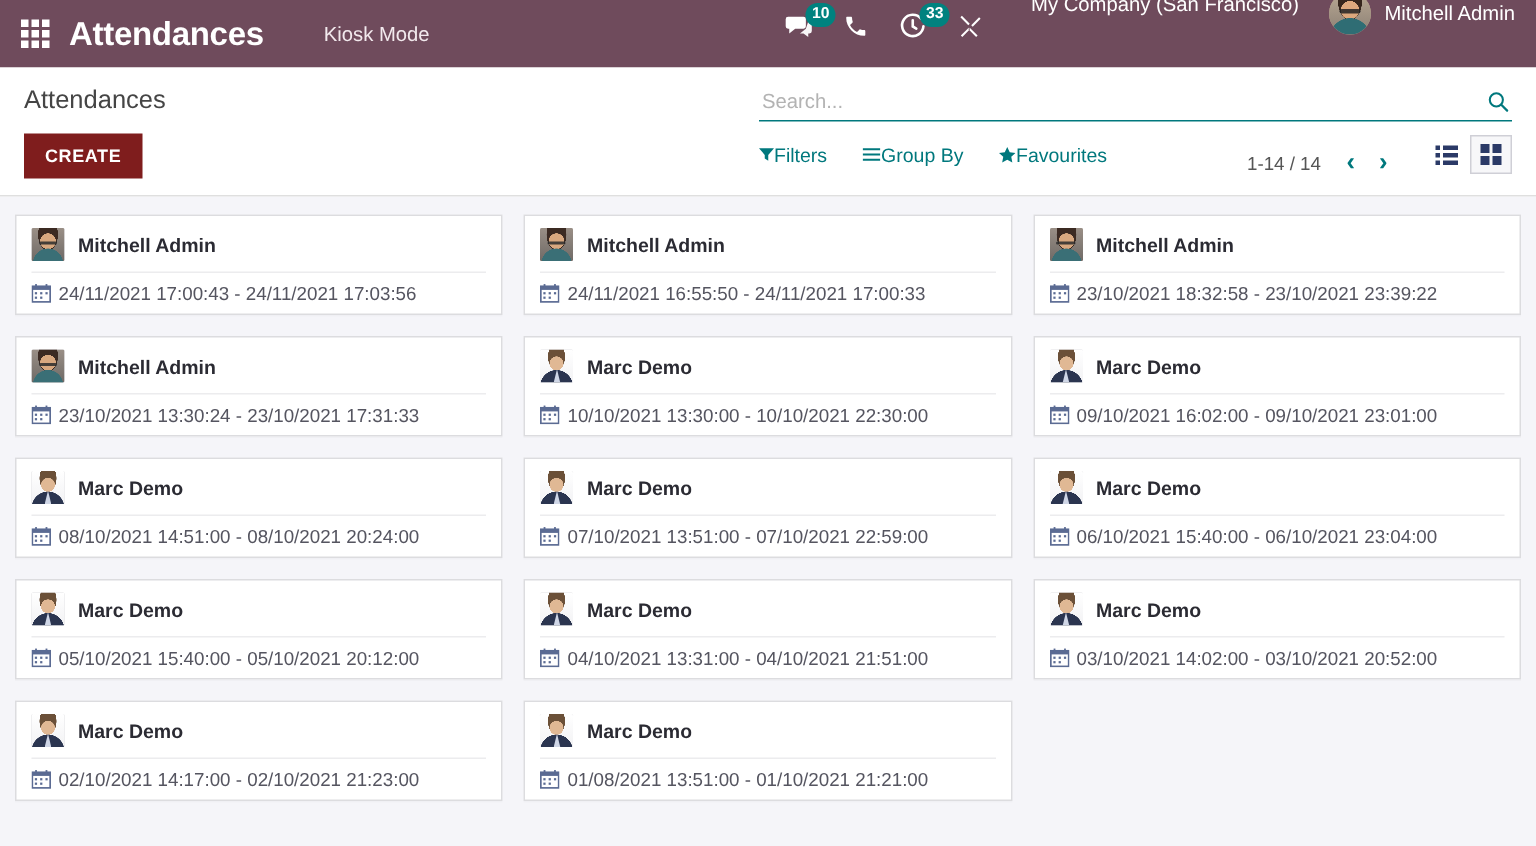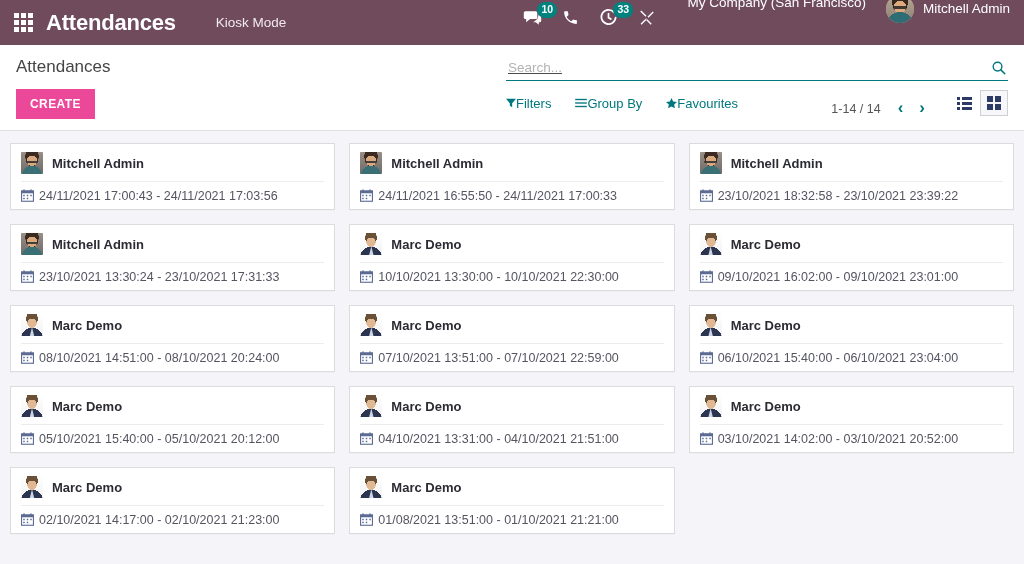"Search..." .searchview { text-decoration: underline -> none }
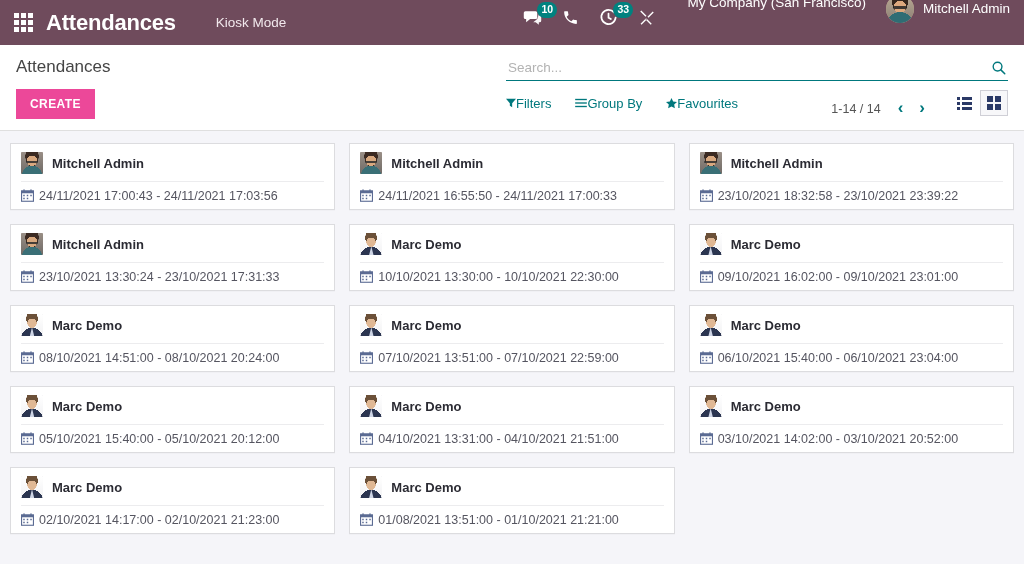"CREATE" .btn-create { background: #ec4899 -> #7f1d1d }
